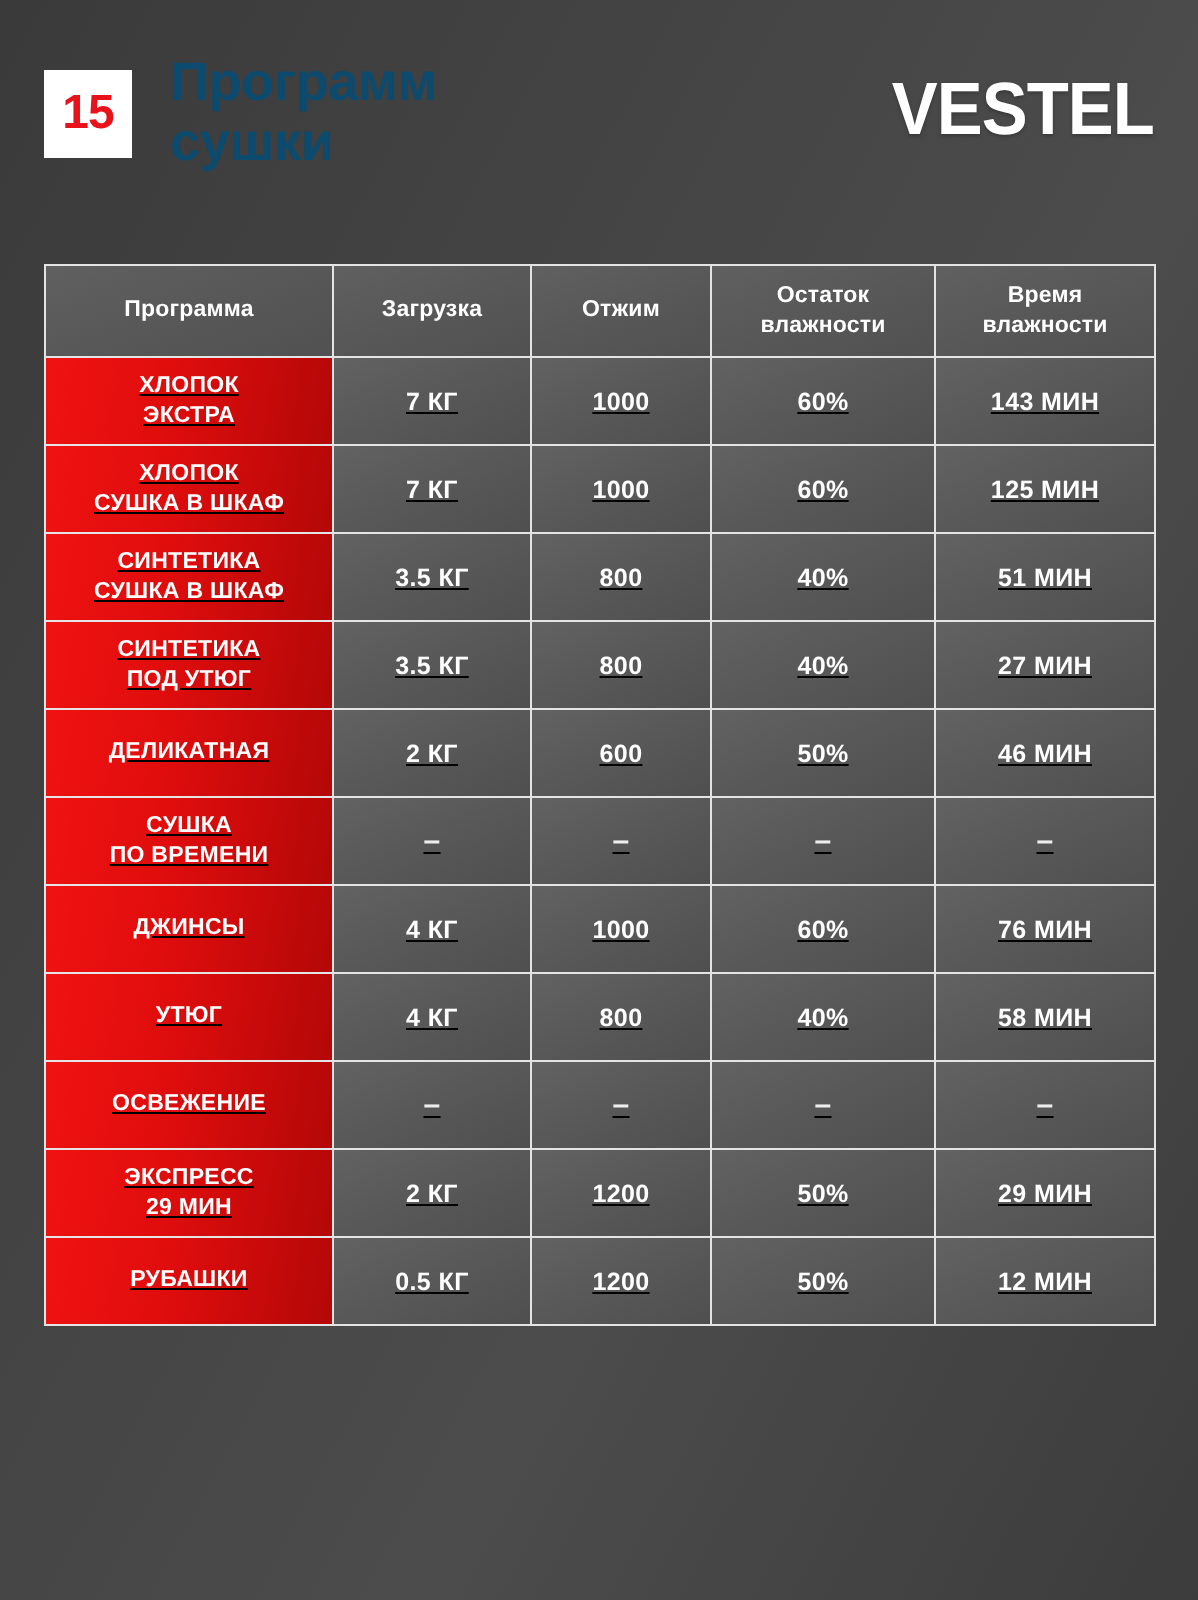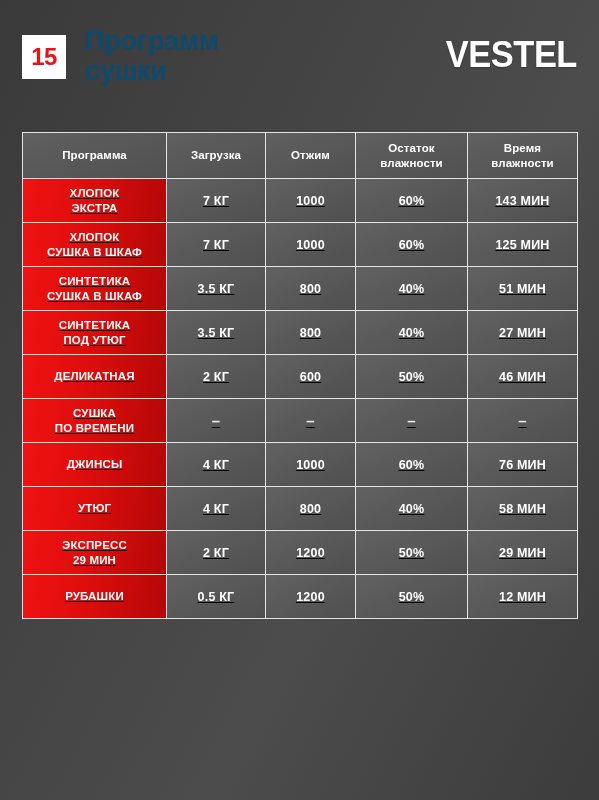"ОСВЕЖЕНИЕ" tr { html: none -> <tr> <td> <span>ОСВЕЖЕНИЕ</span> </td> <td>–</td> <td>–</td> <td>–</td> <td>–</td> </tr> }
